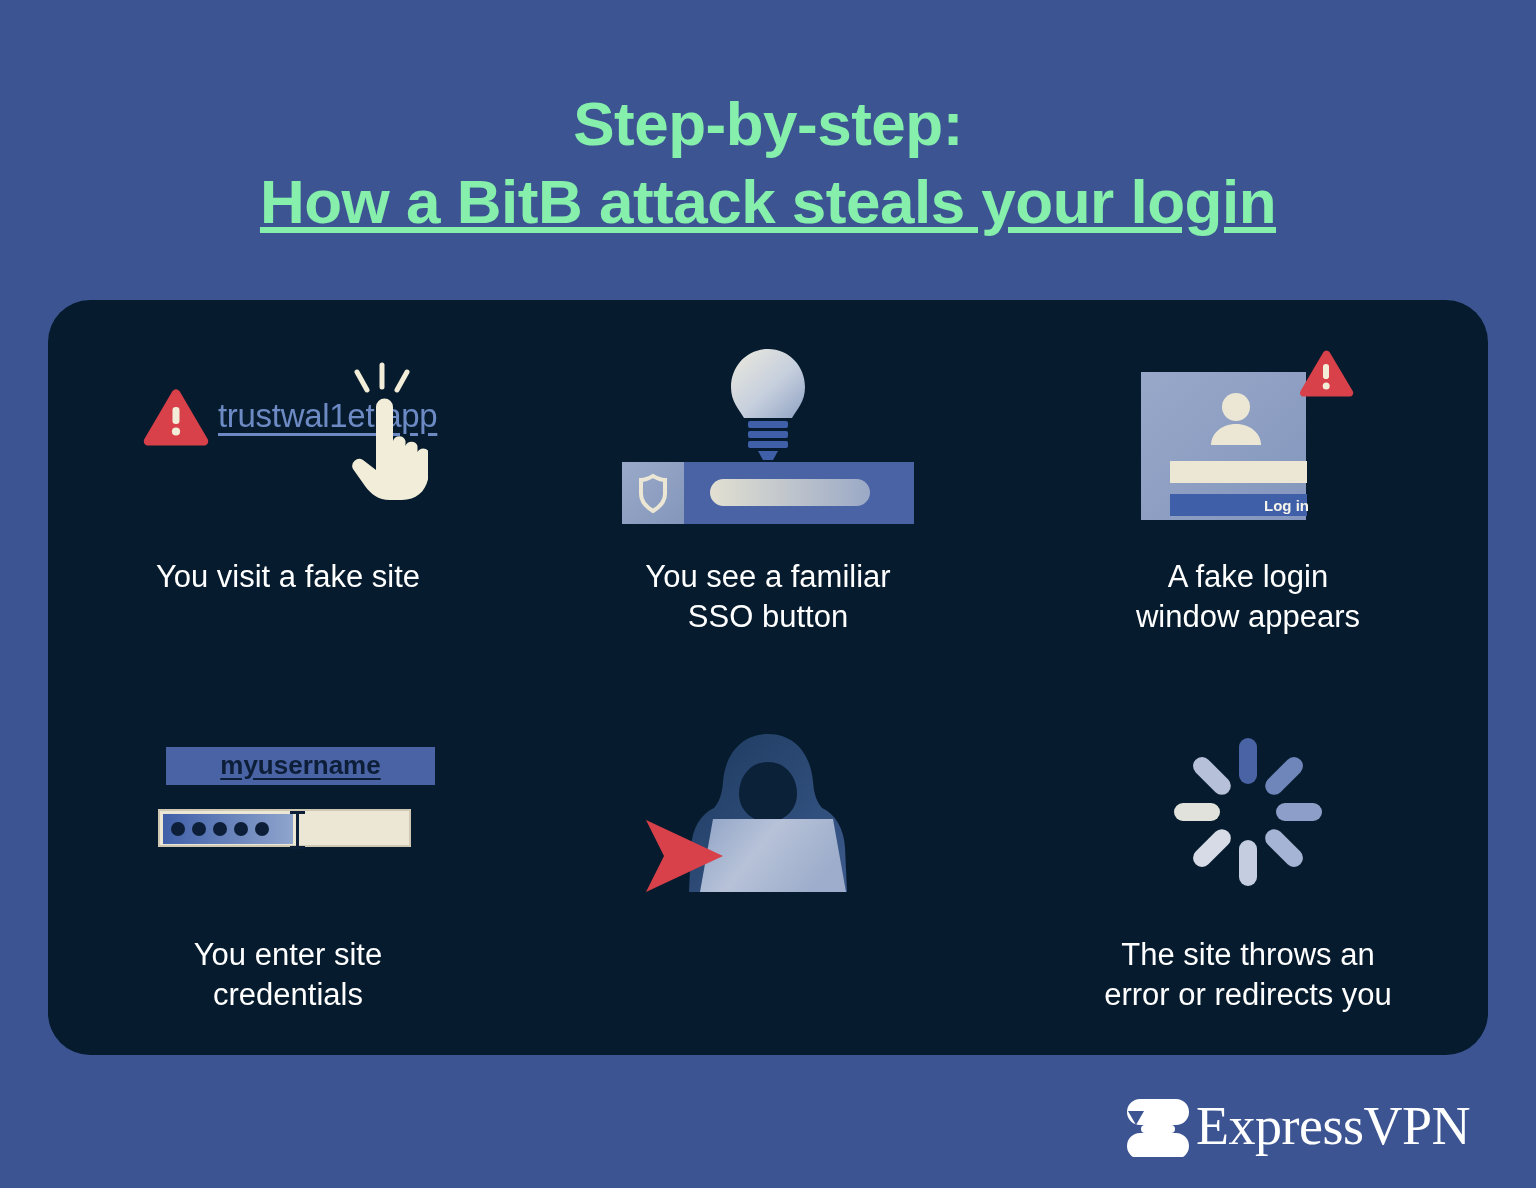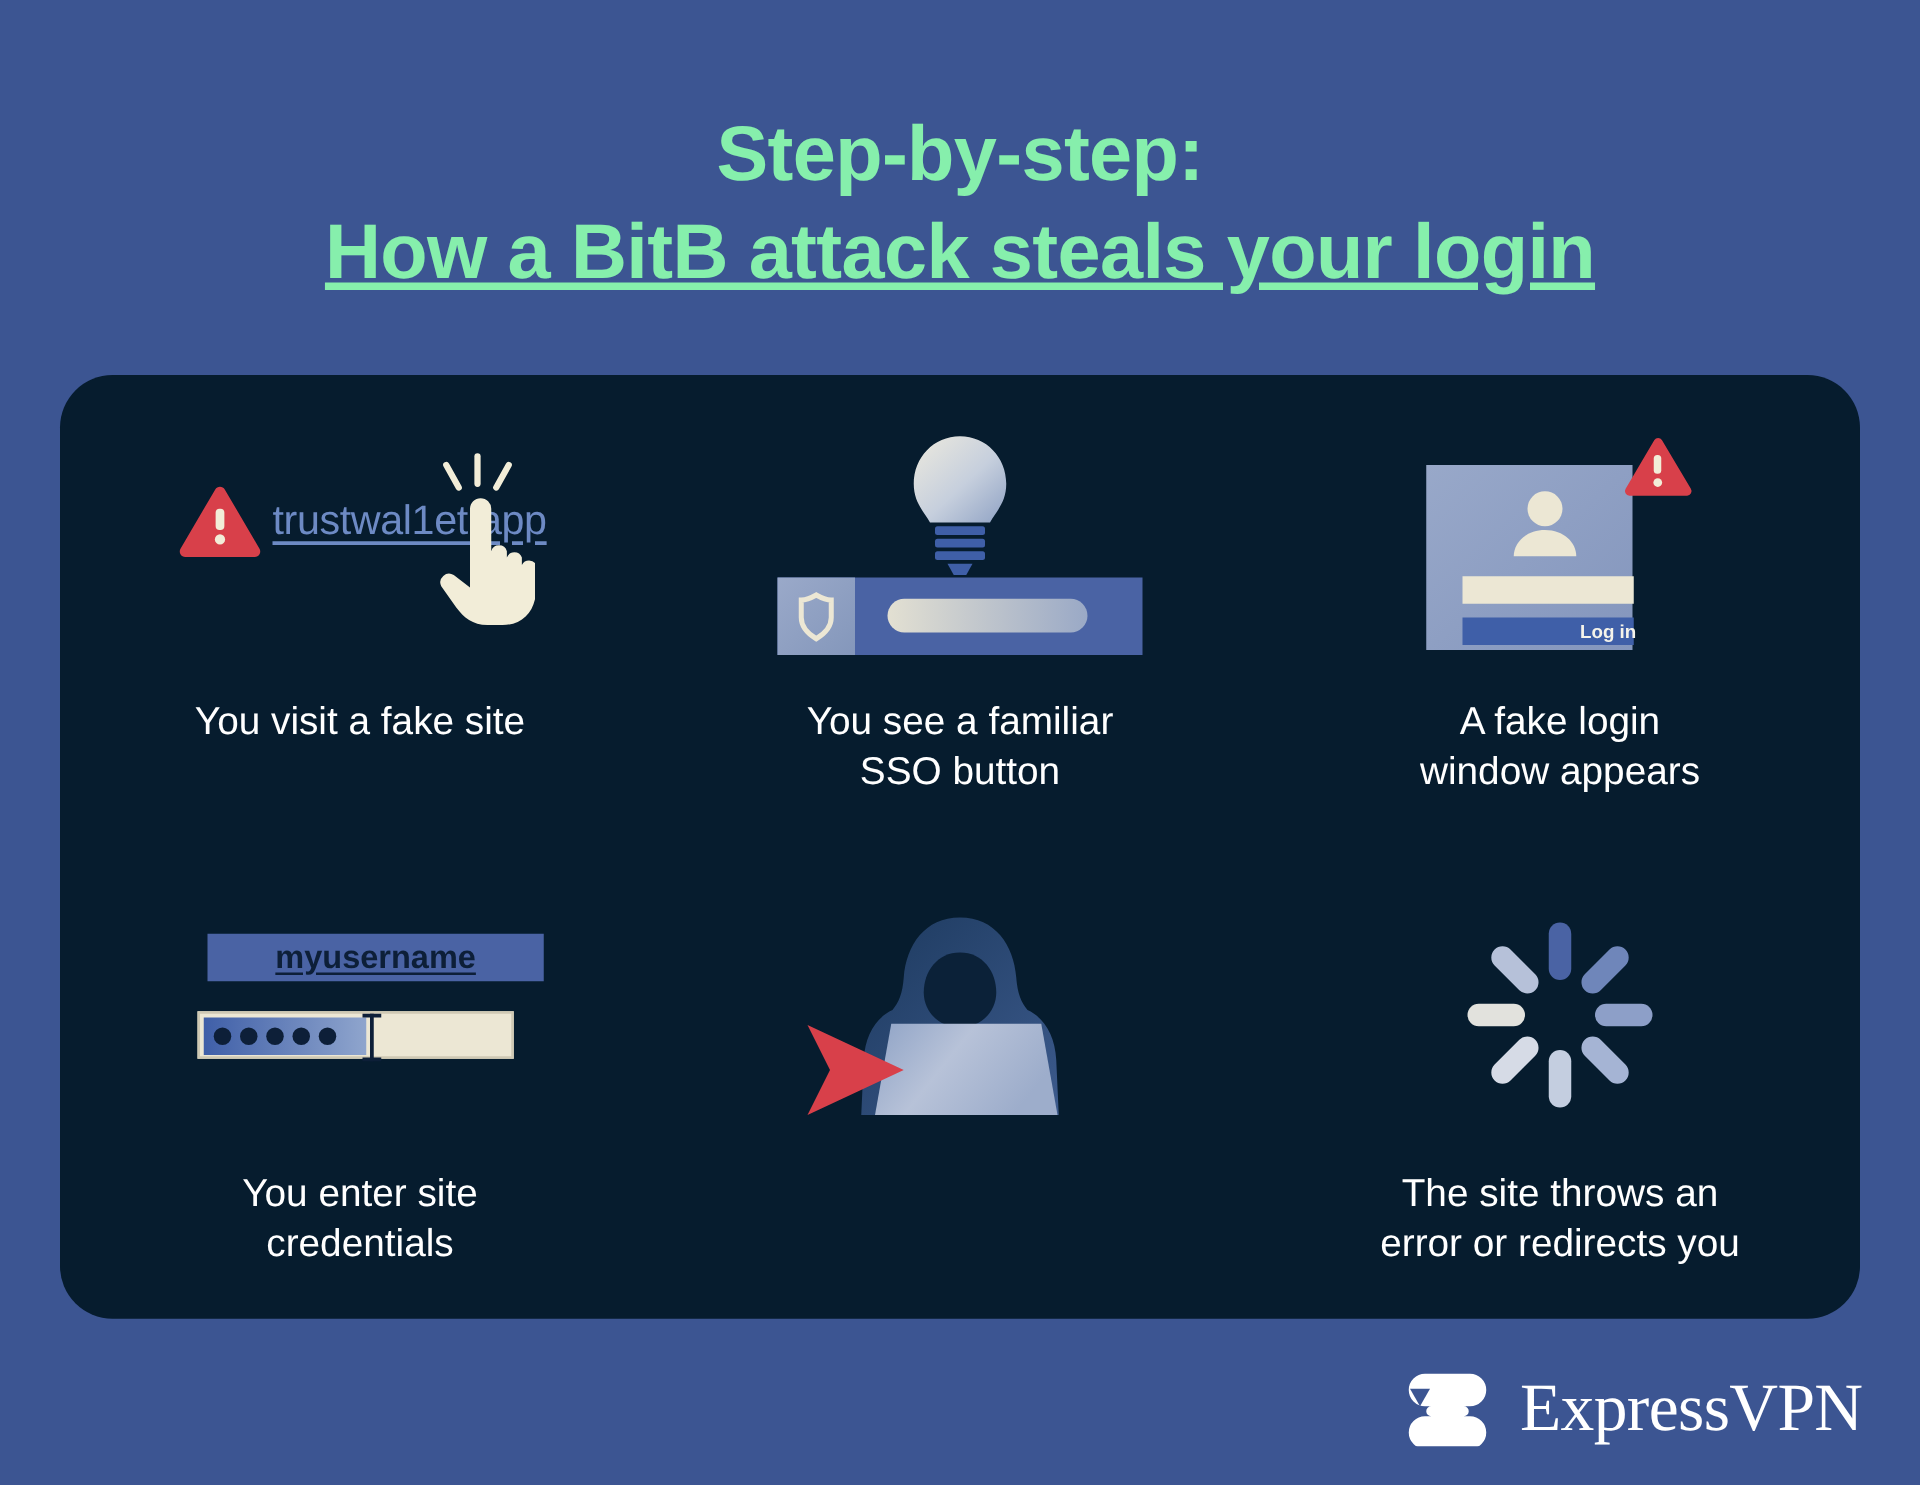"ExpressVPN" .logo-wrap { gap: 20px -> none }
